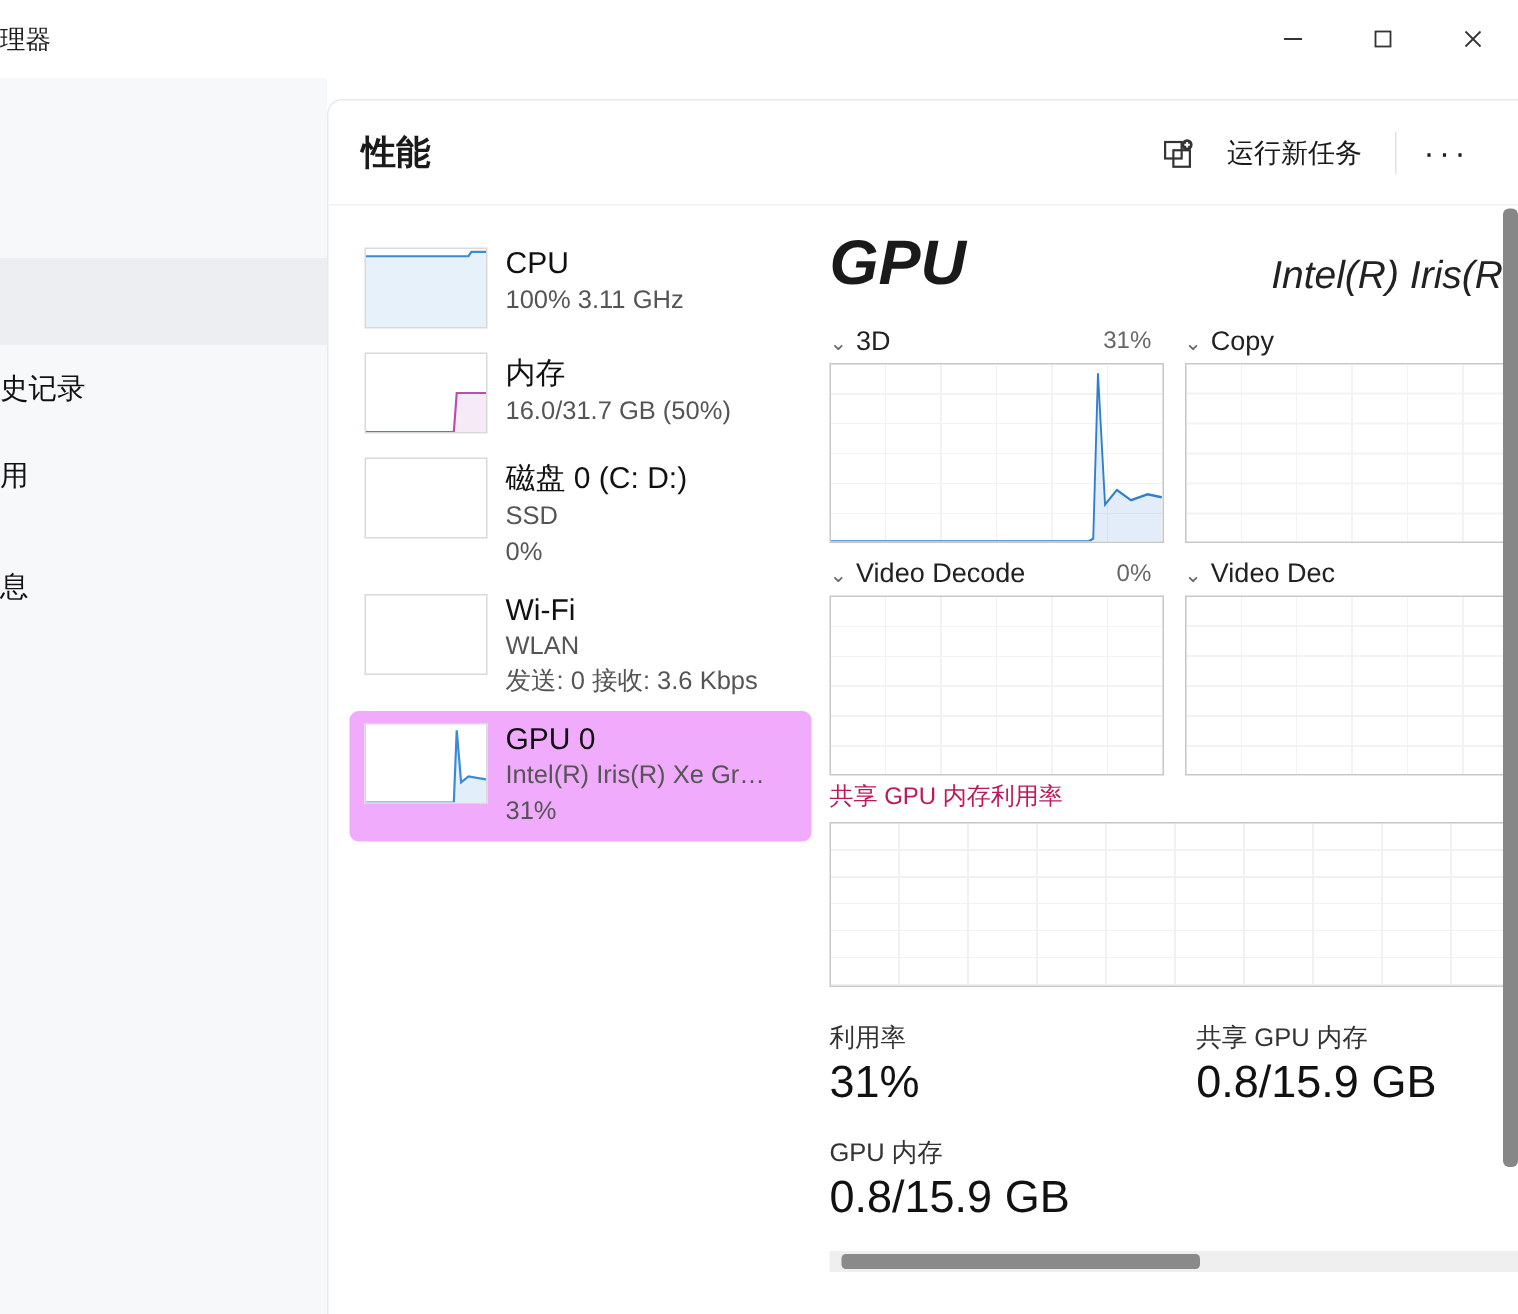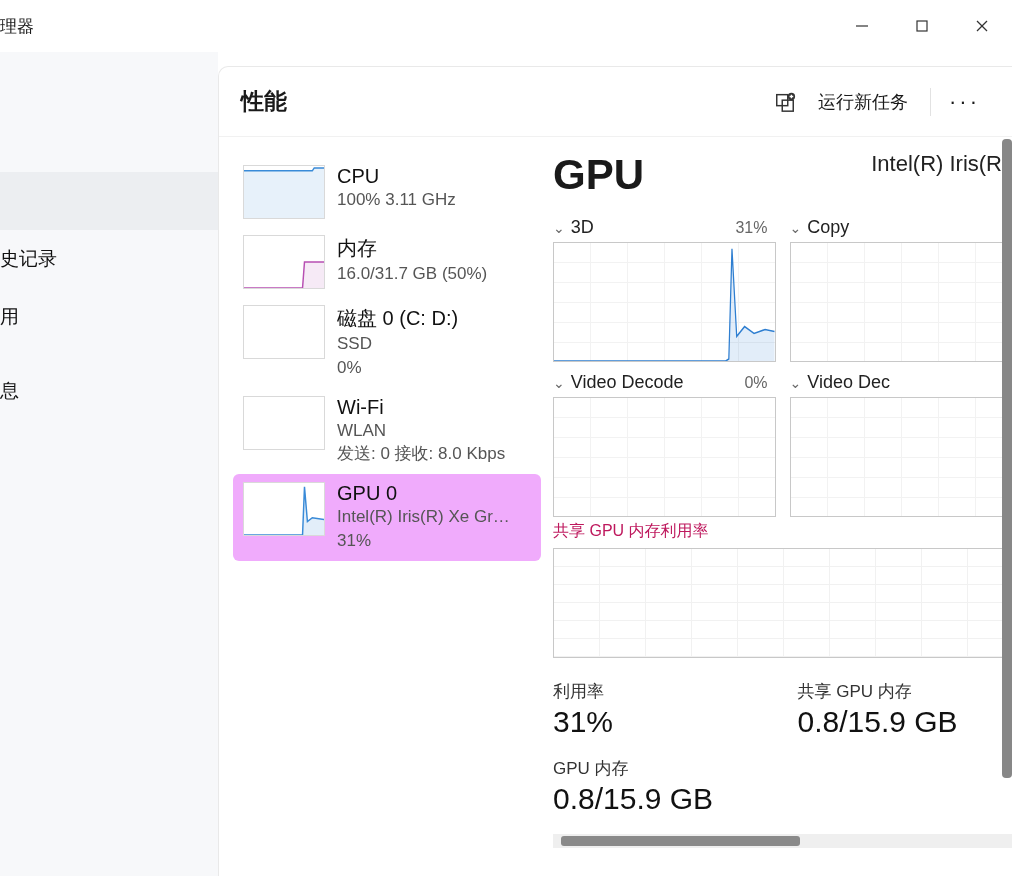"GPU" .detail-head { align-items: flex-start -> flex-end; font-style: none -> italic }
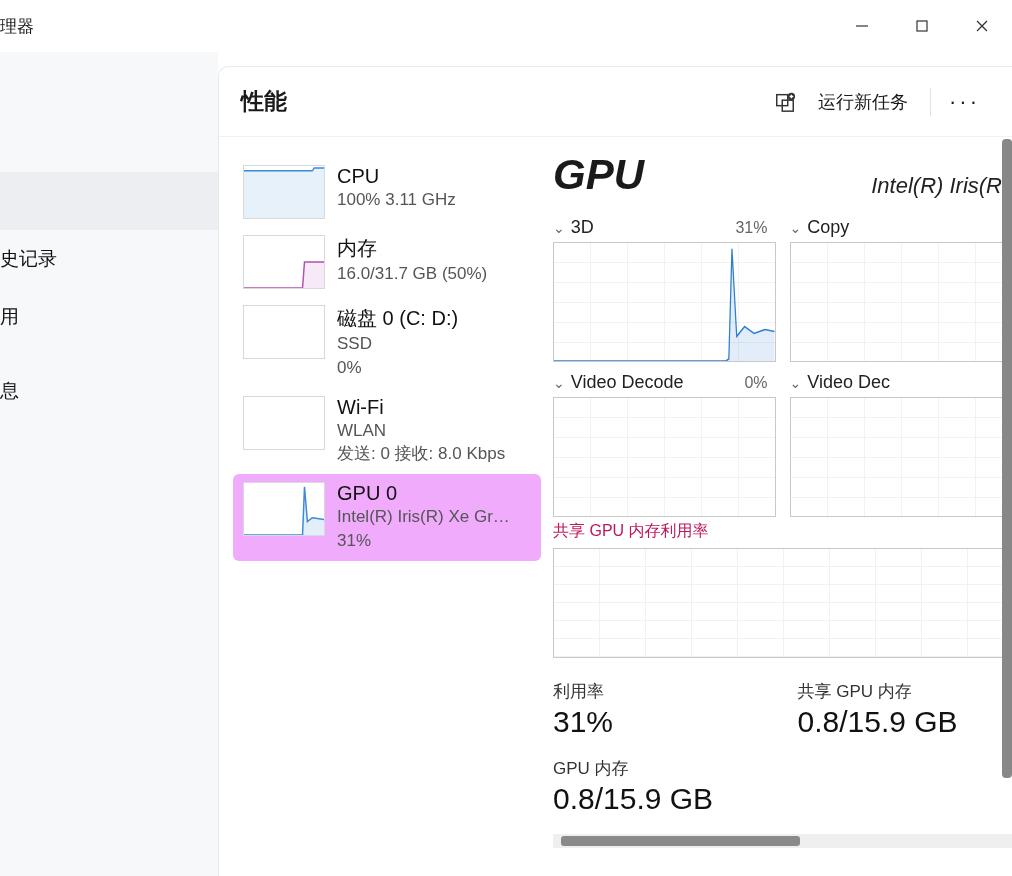"Intel(R) Iris(R" .detail-head .model { font-size: 22px -> 26px }
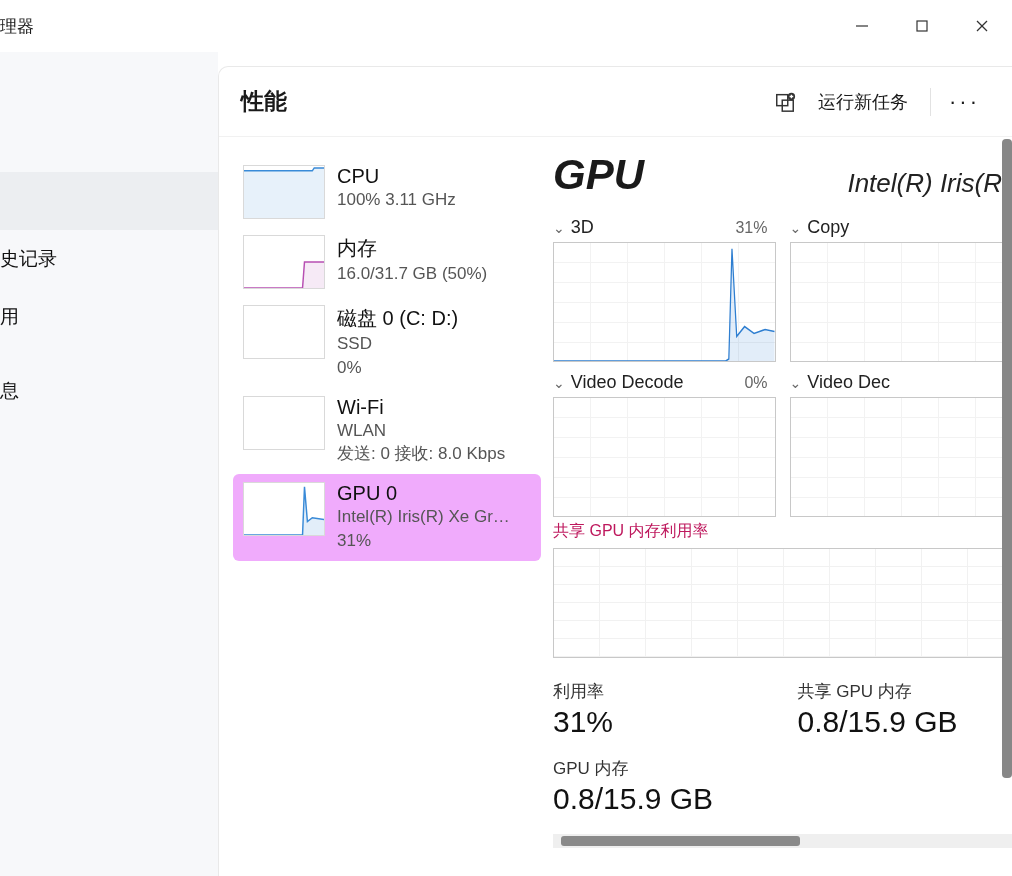"发送: 0 接收: 8.0 Kbps" div.t3 { text: 8.0 -> 3.6 }
